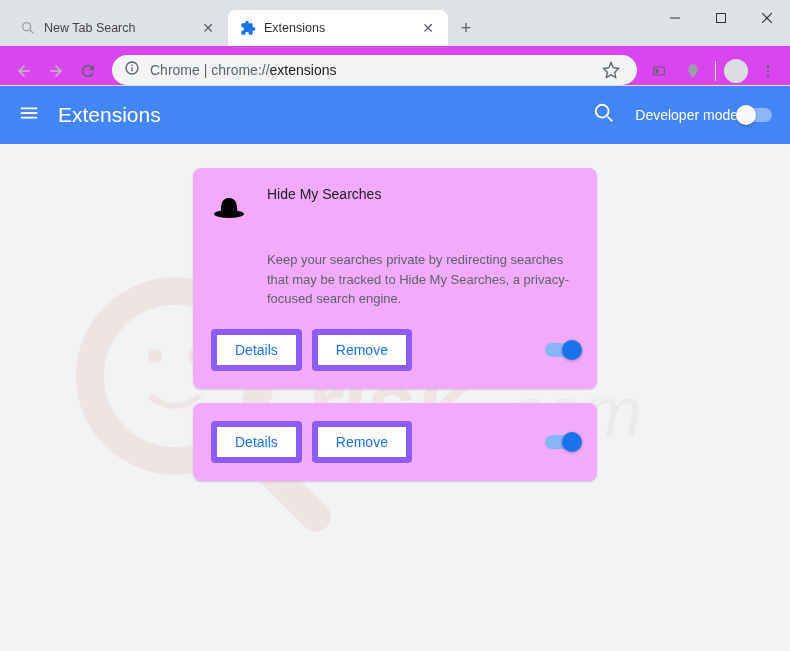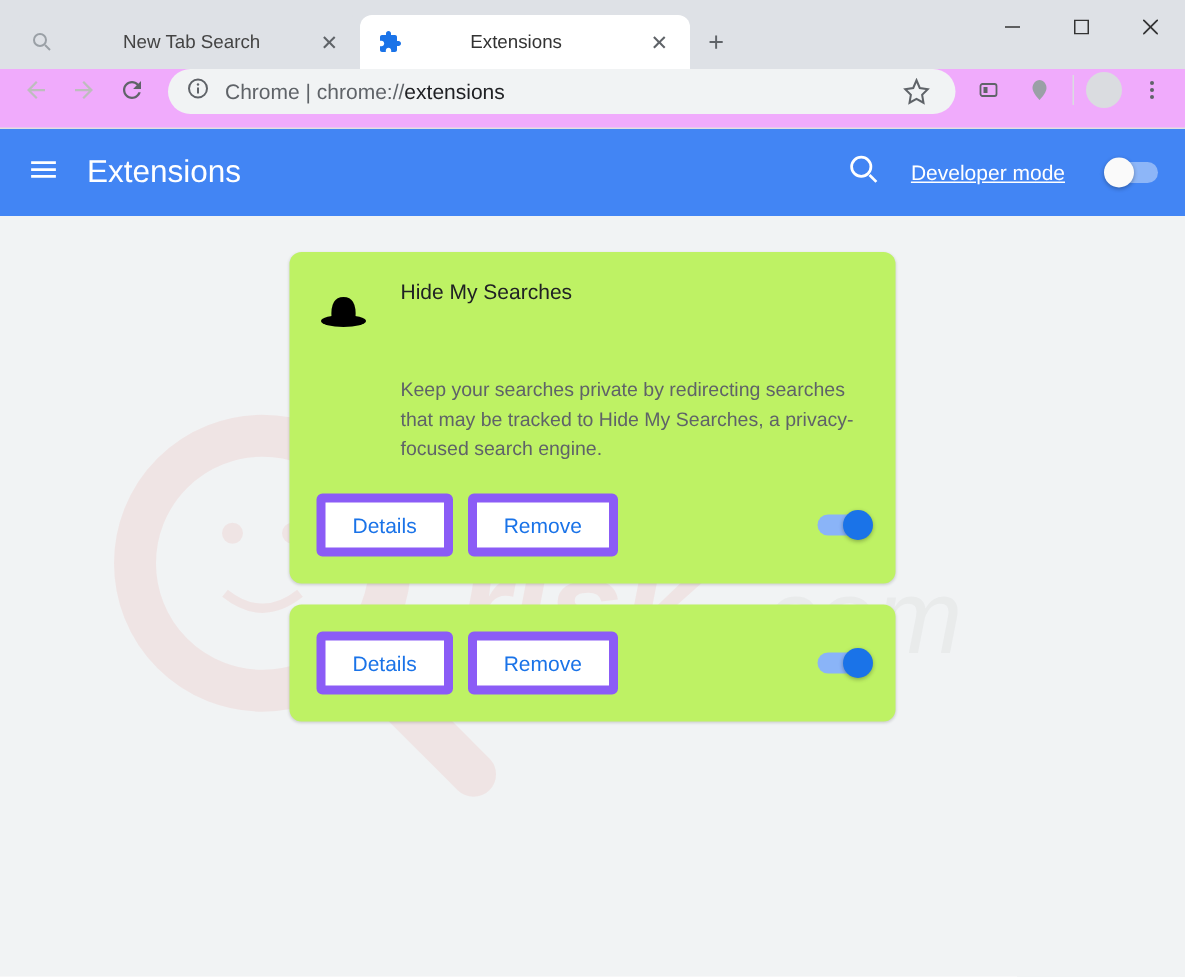"New Tab Search" .tab { gap: 38px -> none }
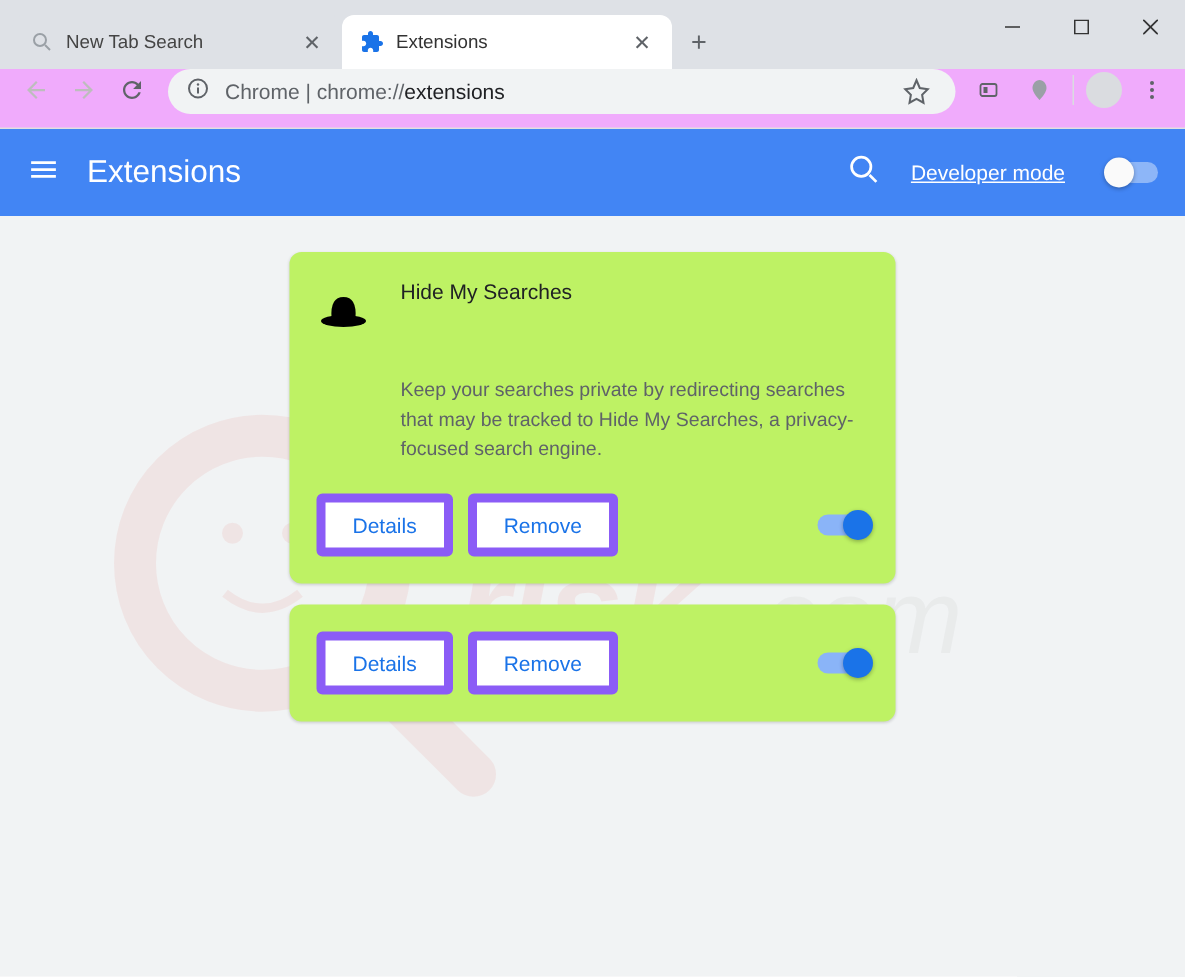"Chrome | chrome://extensions" .toolbar { align-items: flex-start -> flex-end; background: #f0abfc -> #d946ef }
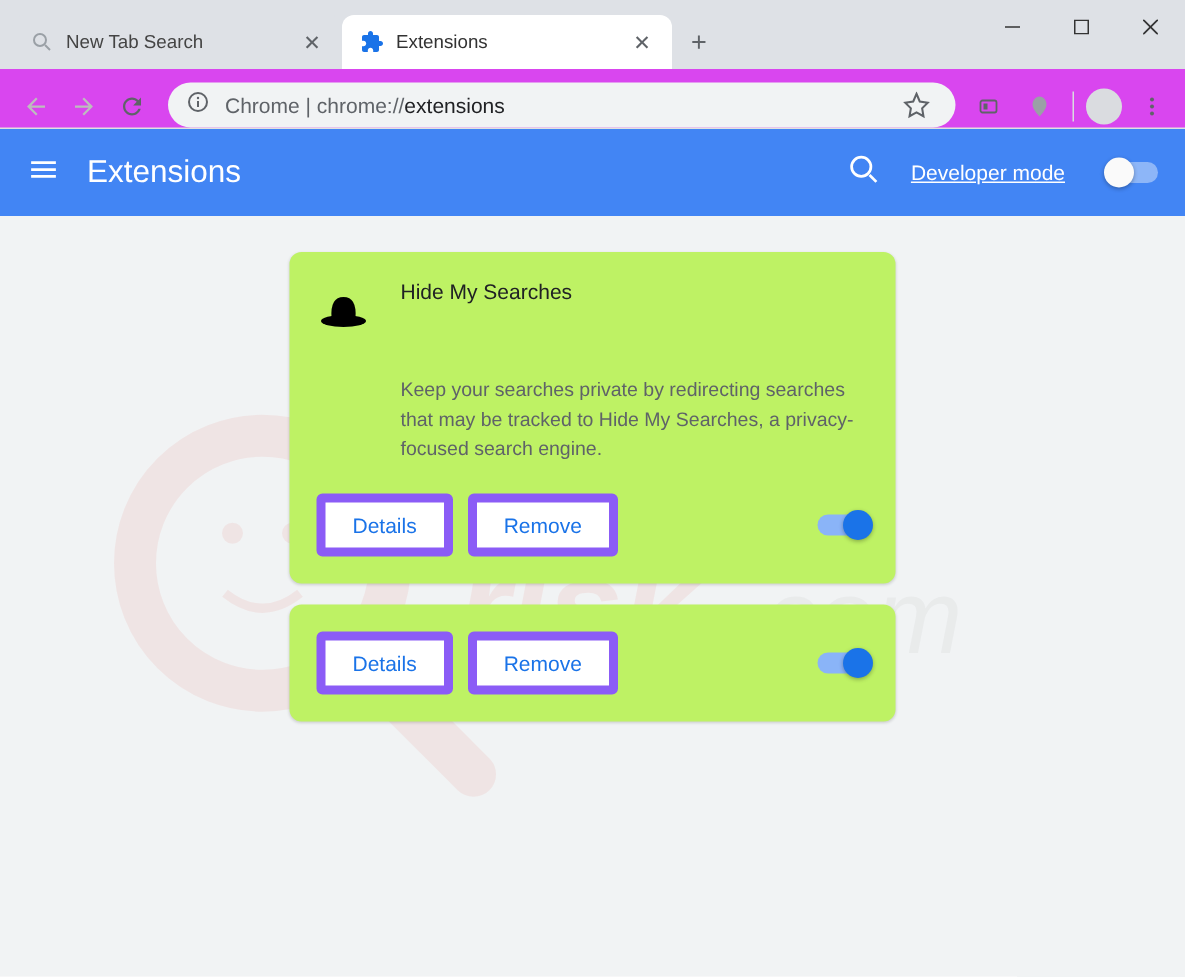"Developer mode" .dev-mode { margin-right: 28px -> 0; text-decoration: underline -> none }
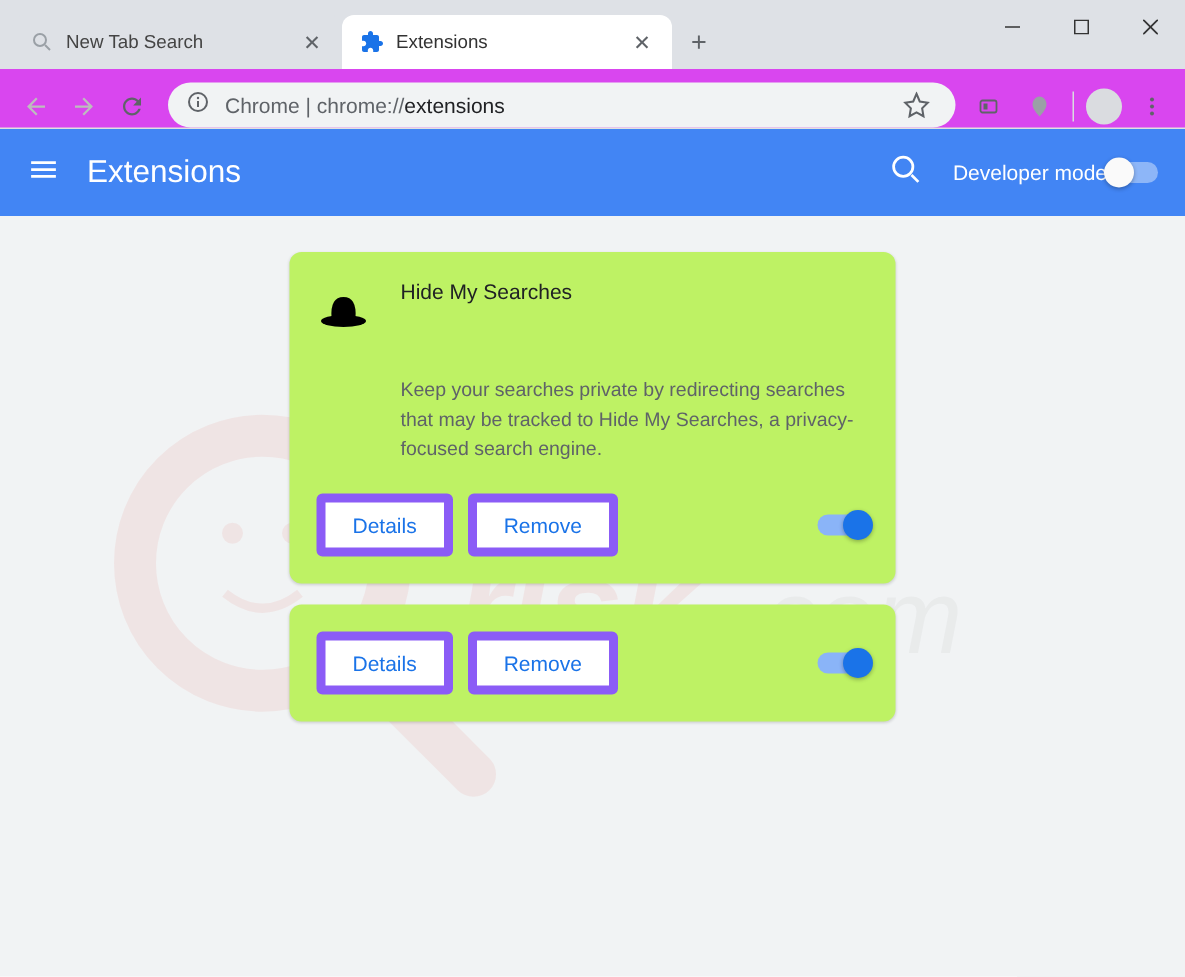"Hide My Searches" .card { background: #bef264 -> #f0abfc }
